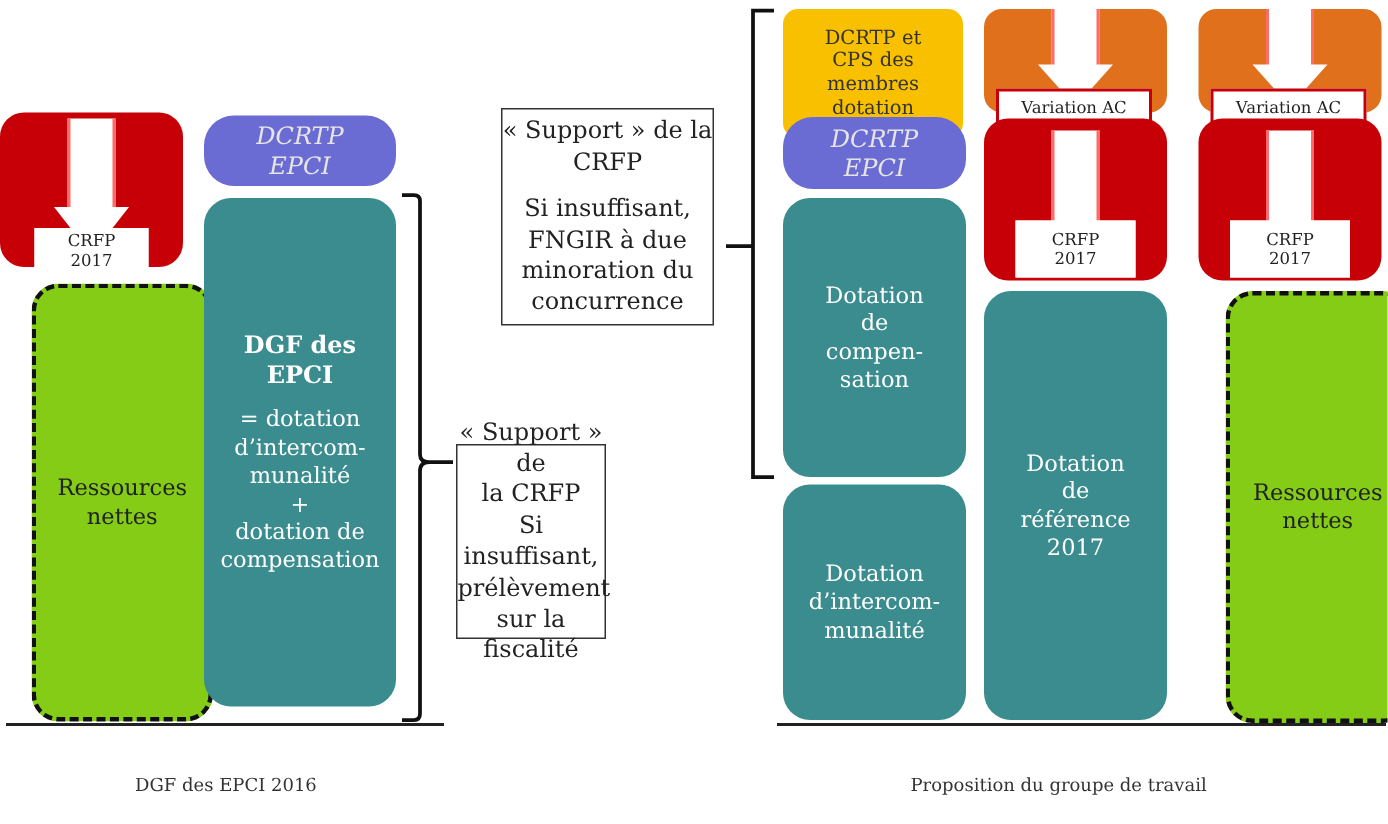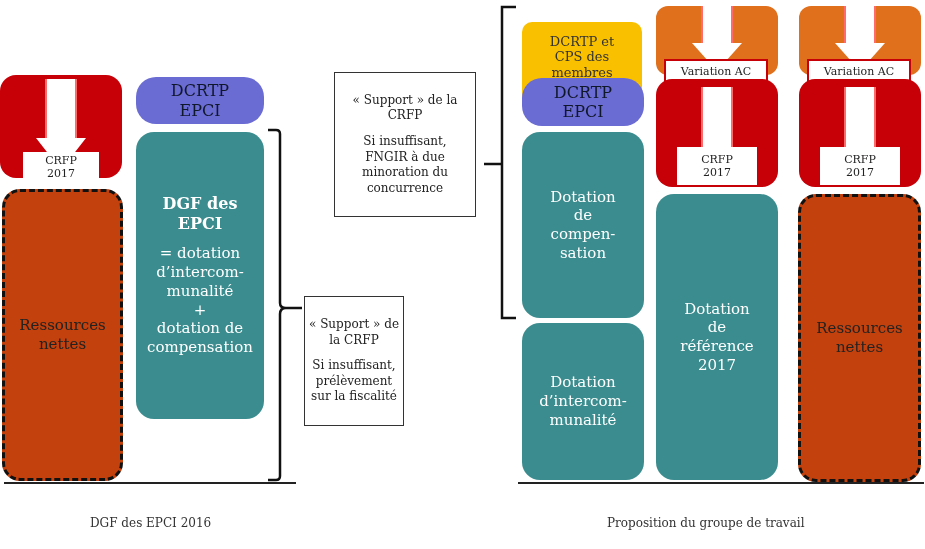"DCRTP et" div.abs { top: 22px -> 6px }
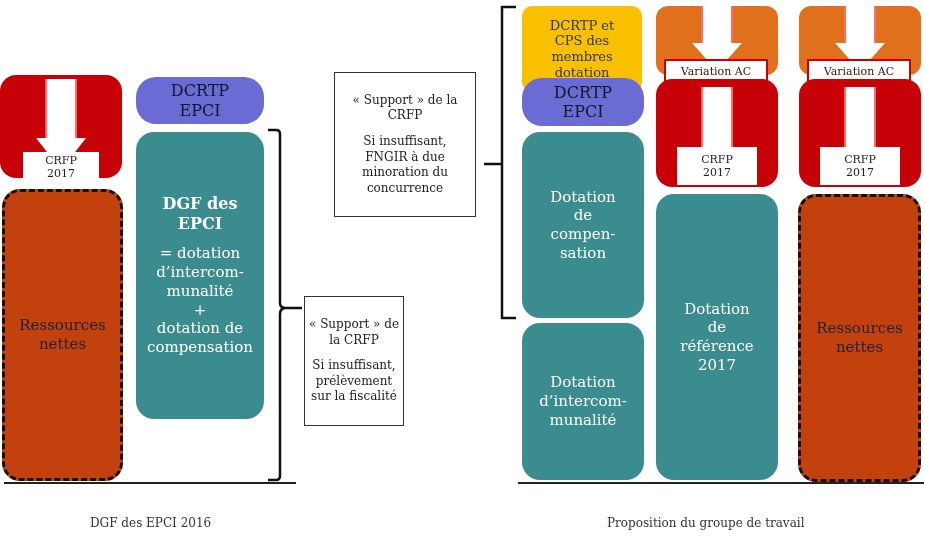"DCRTP" .purple { color: #0f172a -> #e5e5e5; font-style: none -> italic }
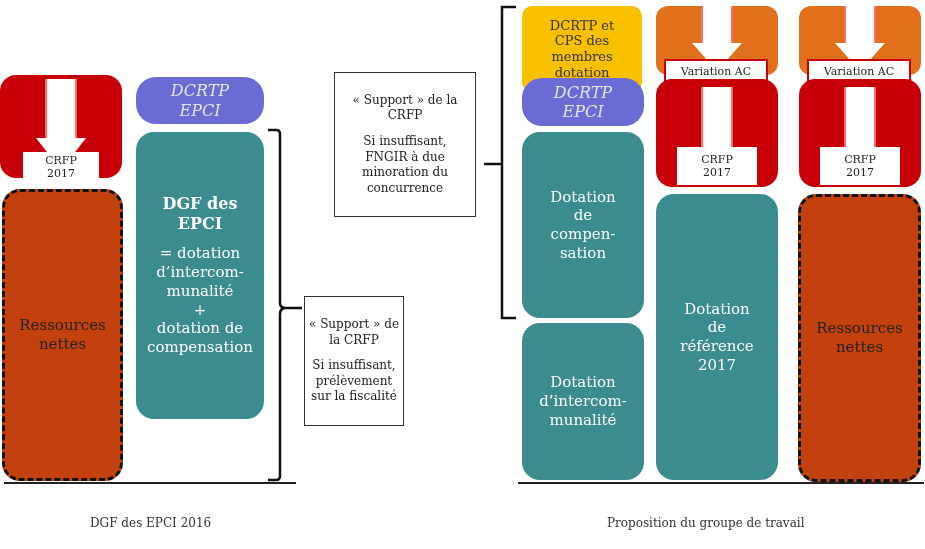"« Support » de la" .note { font-size: 12px -> 16px }
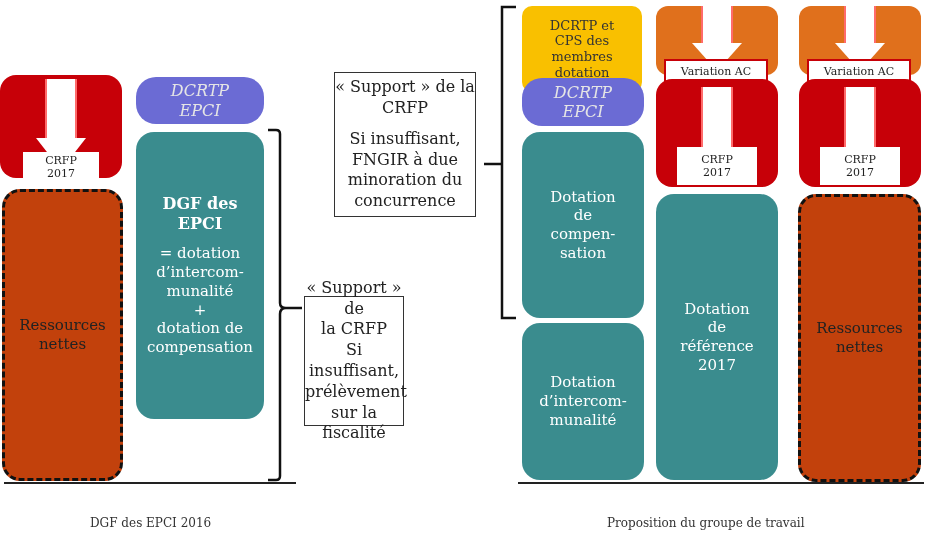"DGF des" div.abs { height: 287px -> 339px }
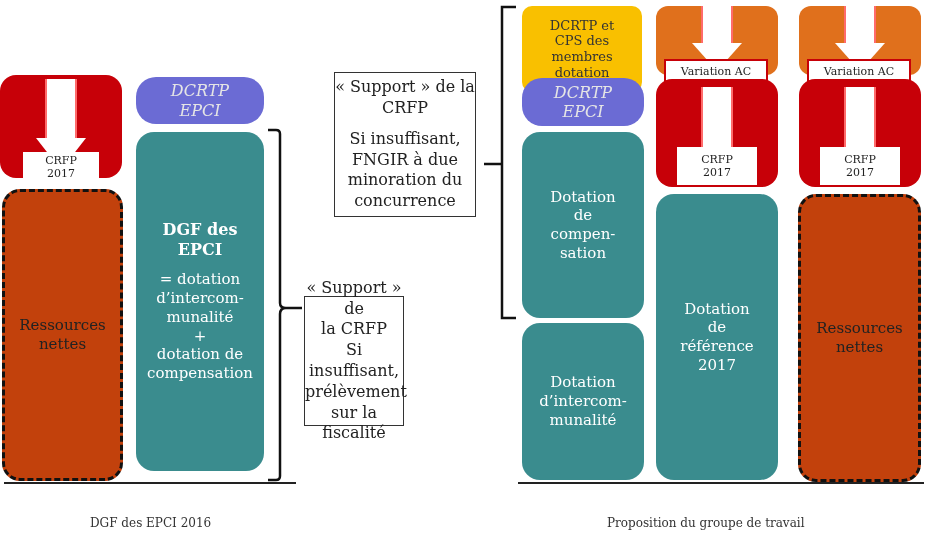"Ressources" .light { background: #c2410c -> #84cc16; margin-left: none -> 19px }
